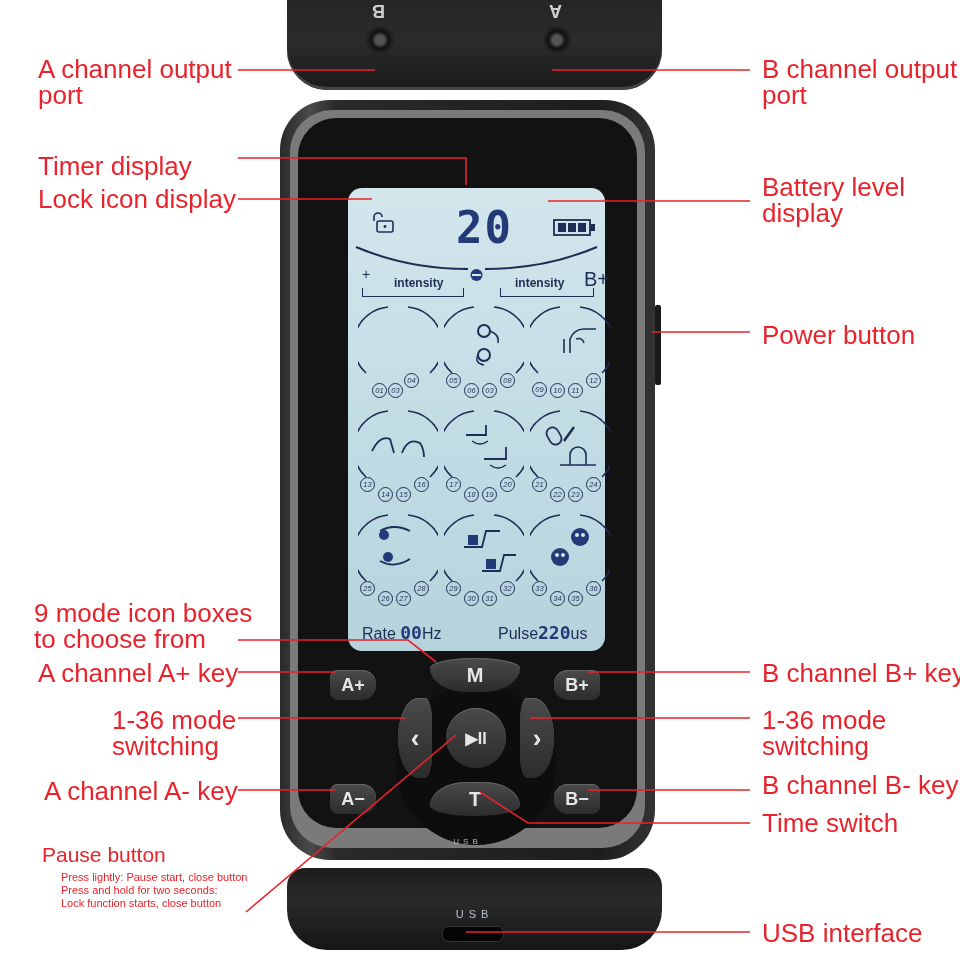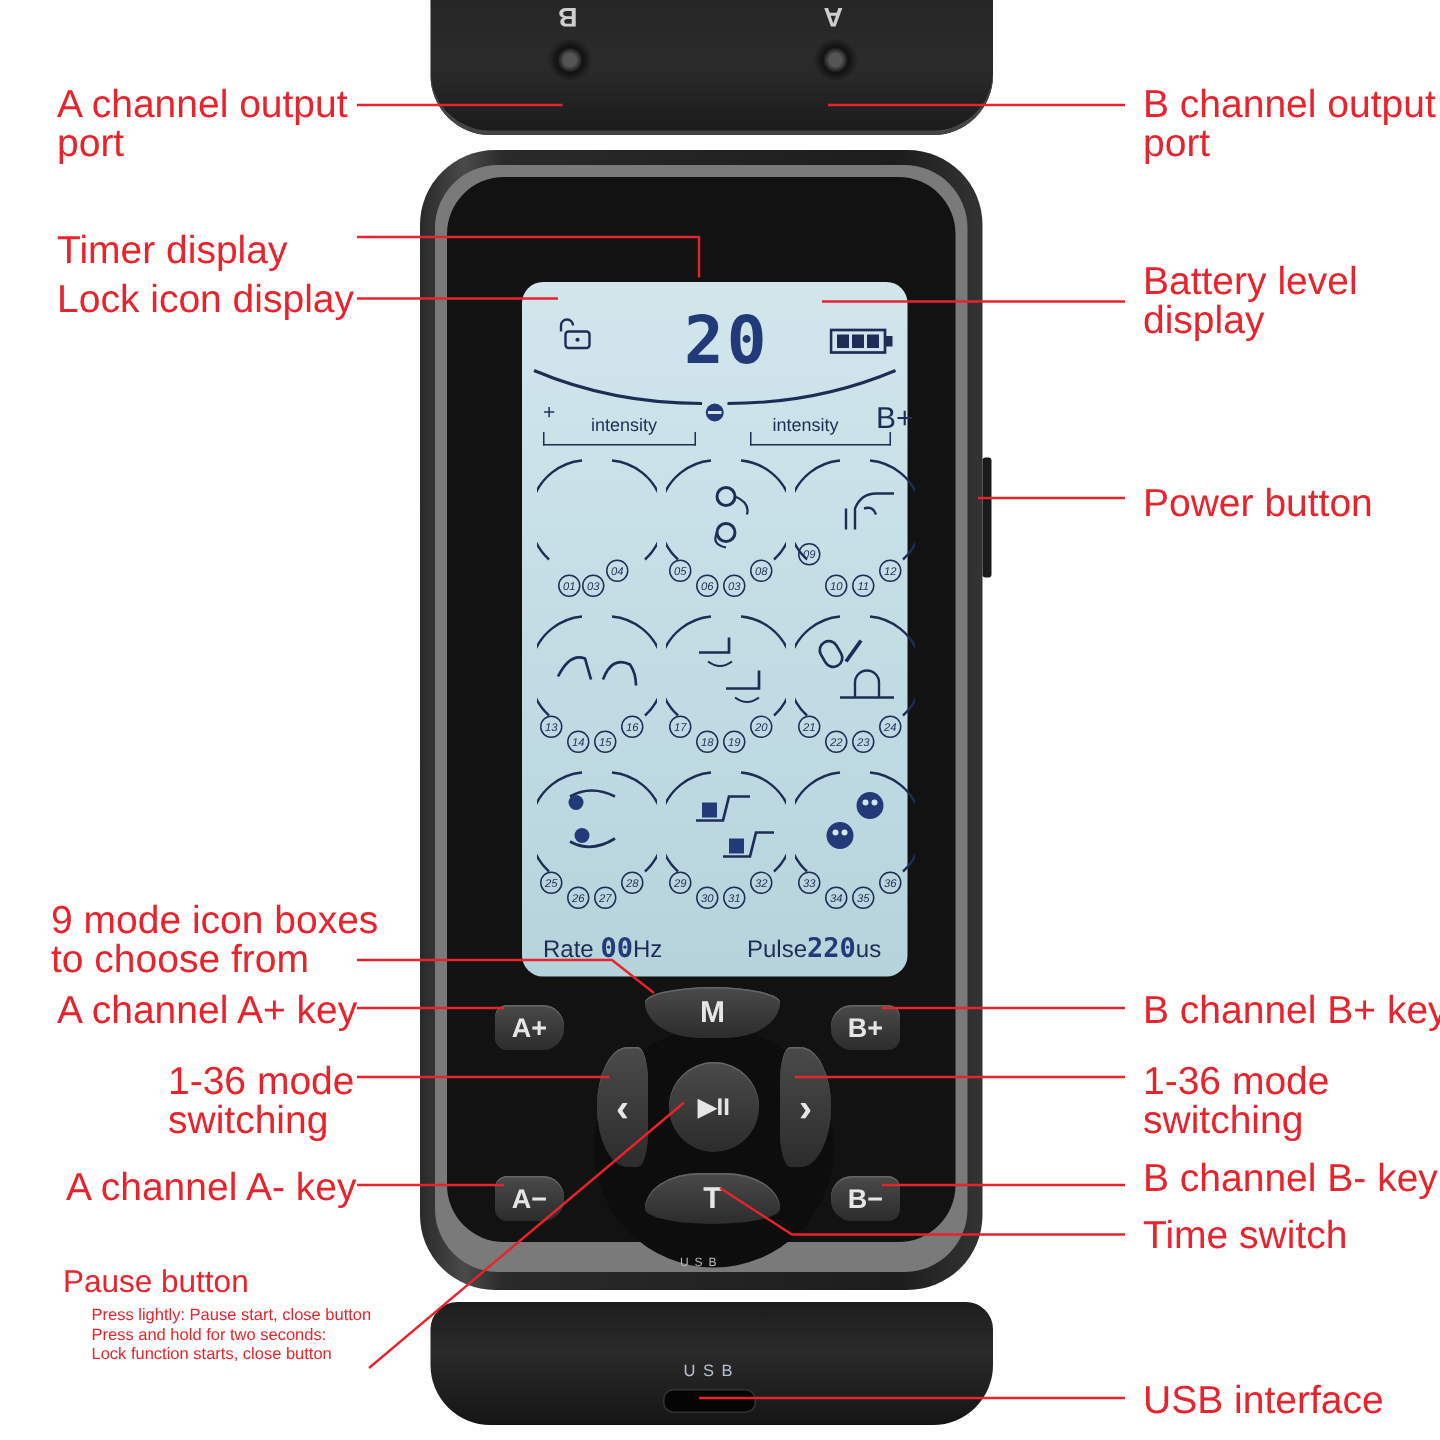"intensity" .intA,.intB { font-weight: normal -> bold }
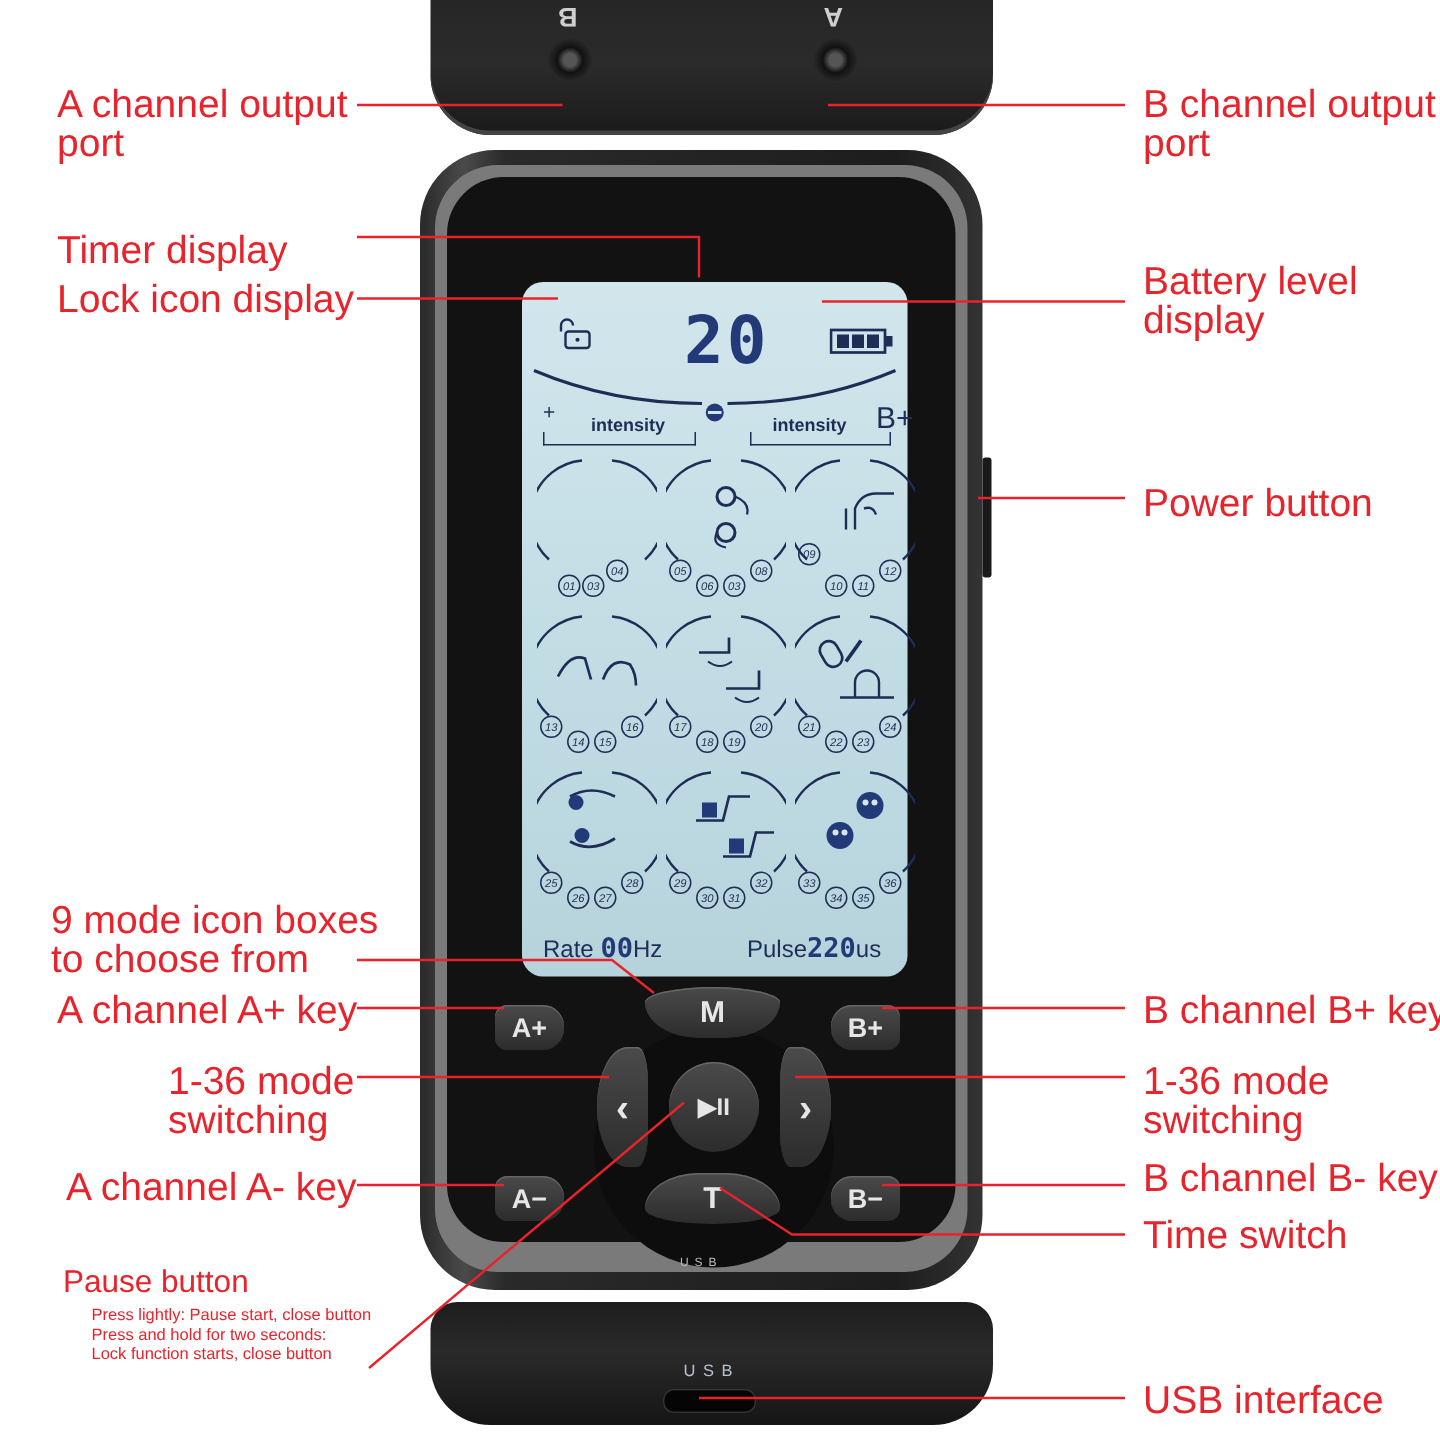"09" span.num { top: 59px -> 79px }
